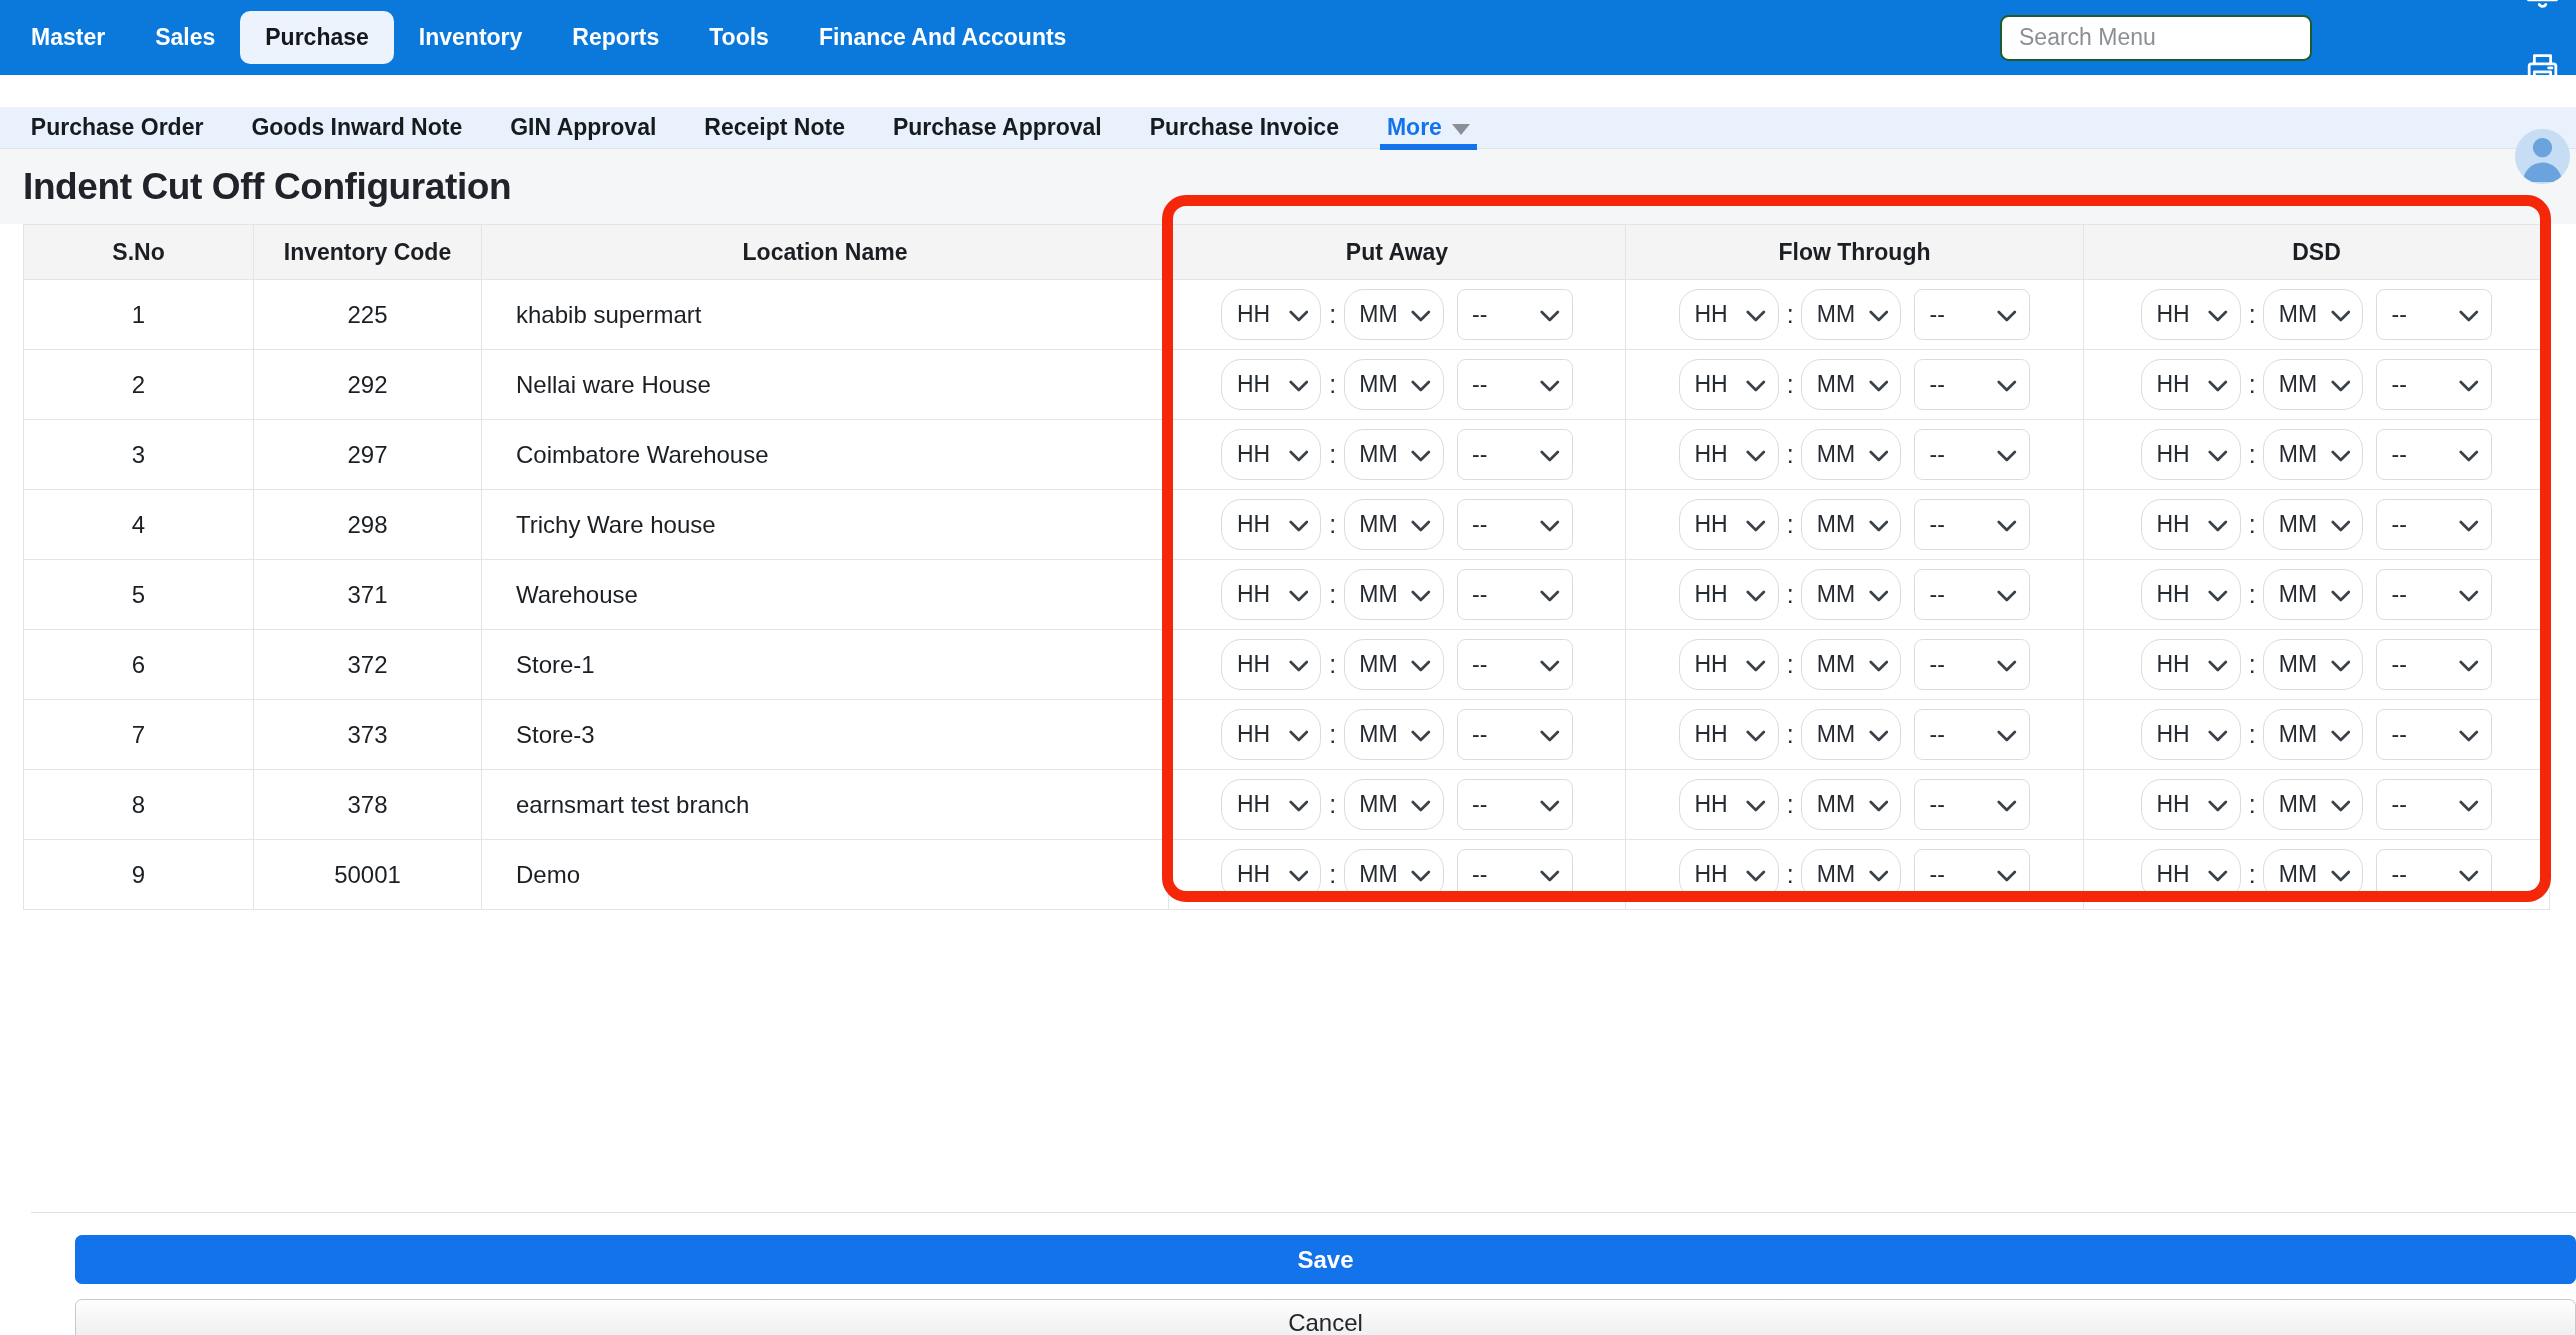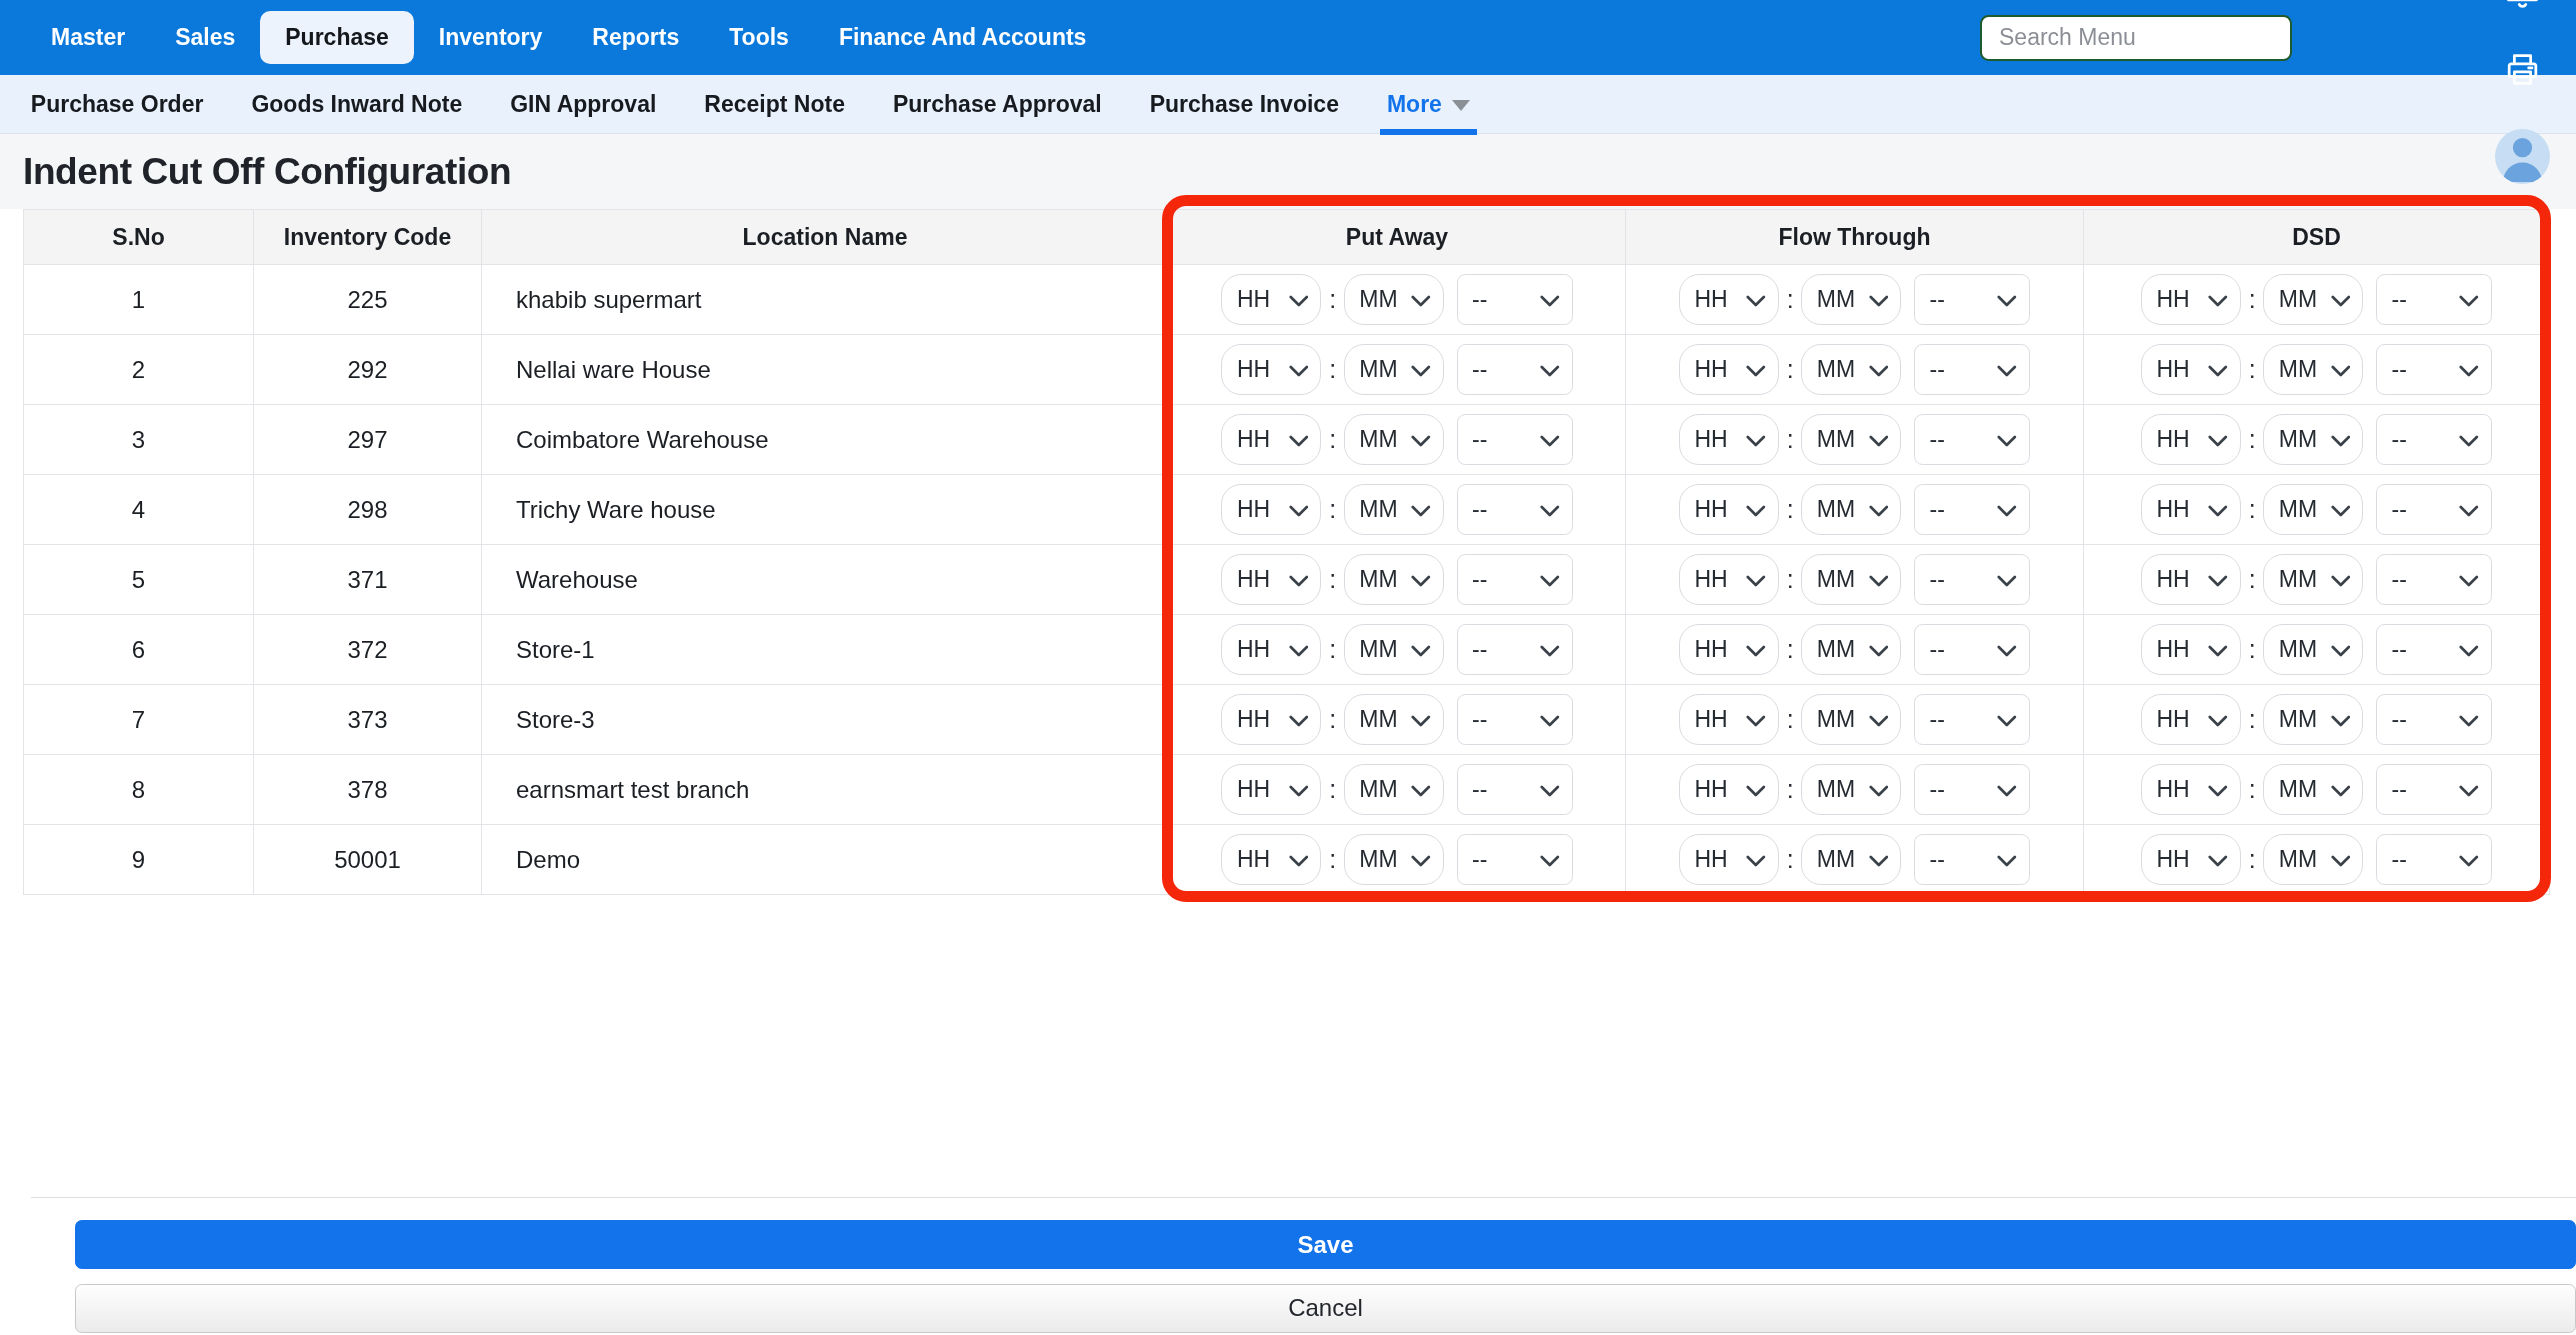"Master" .topbar { padding: 0 26px -> 0 6px }
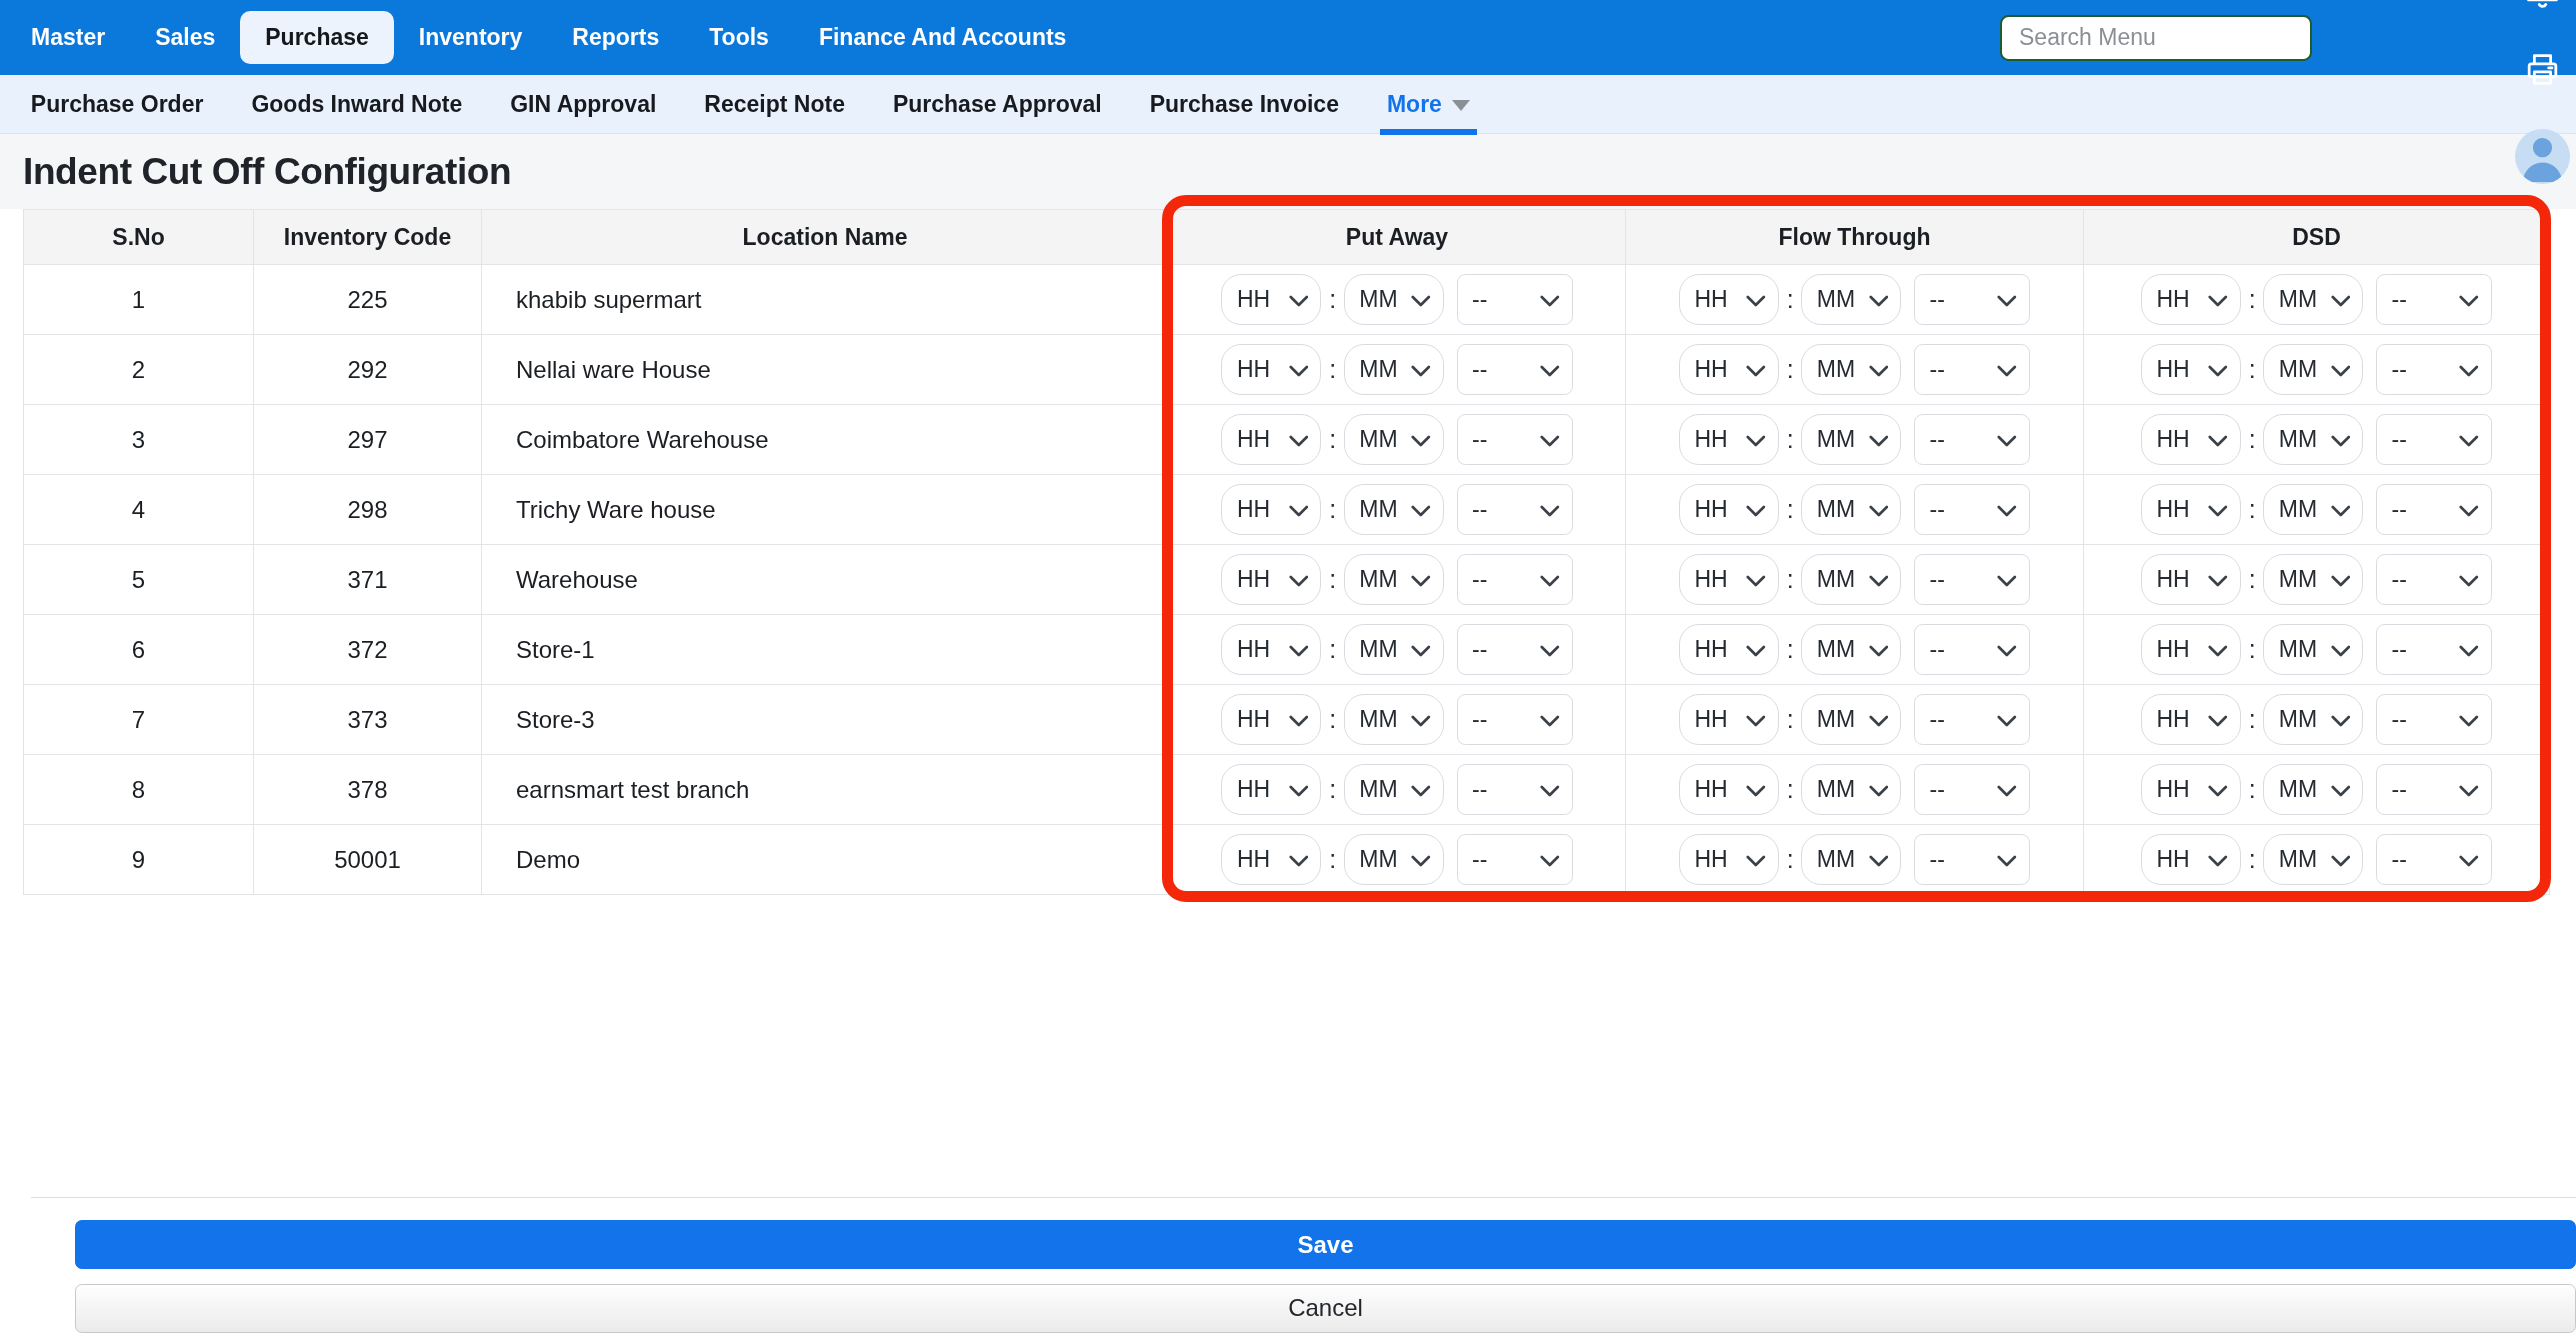"Purchase Order" .tabbar { height: 59px -> 42px; margin-top: none -> 32px }
